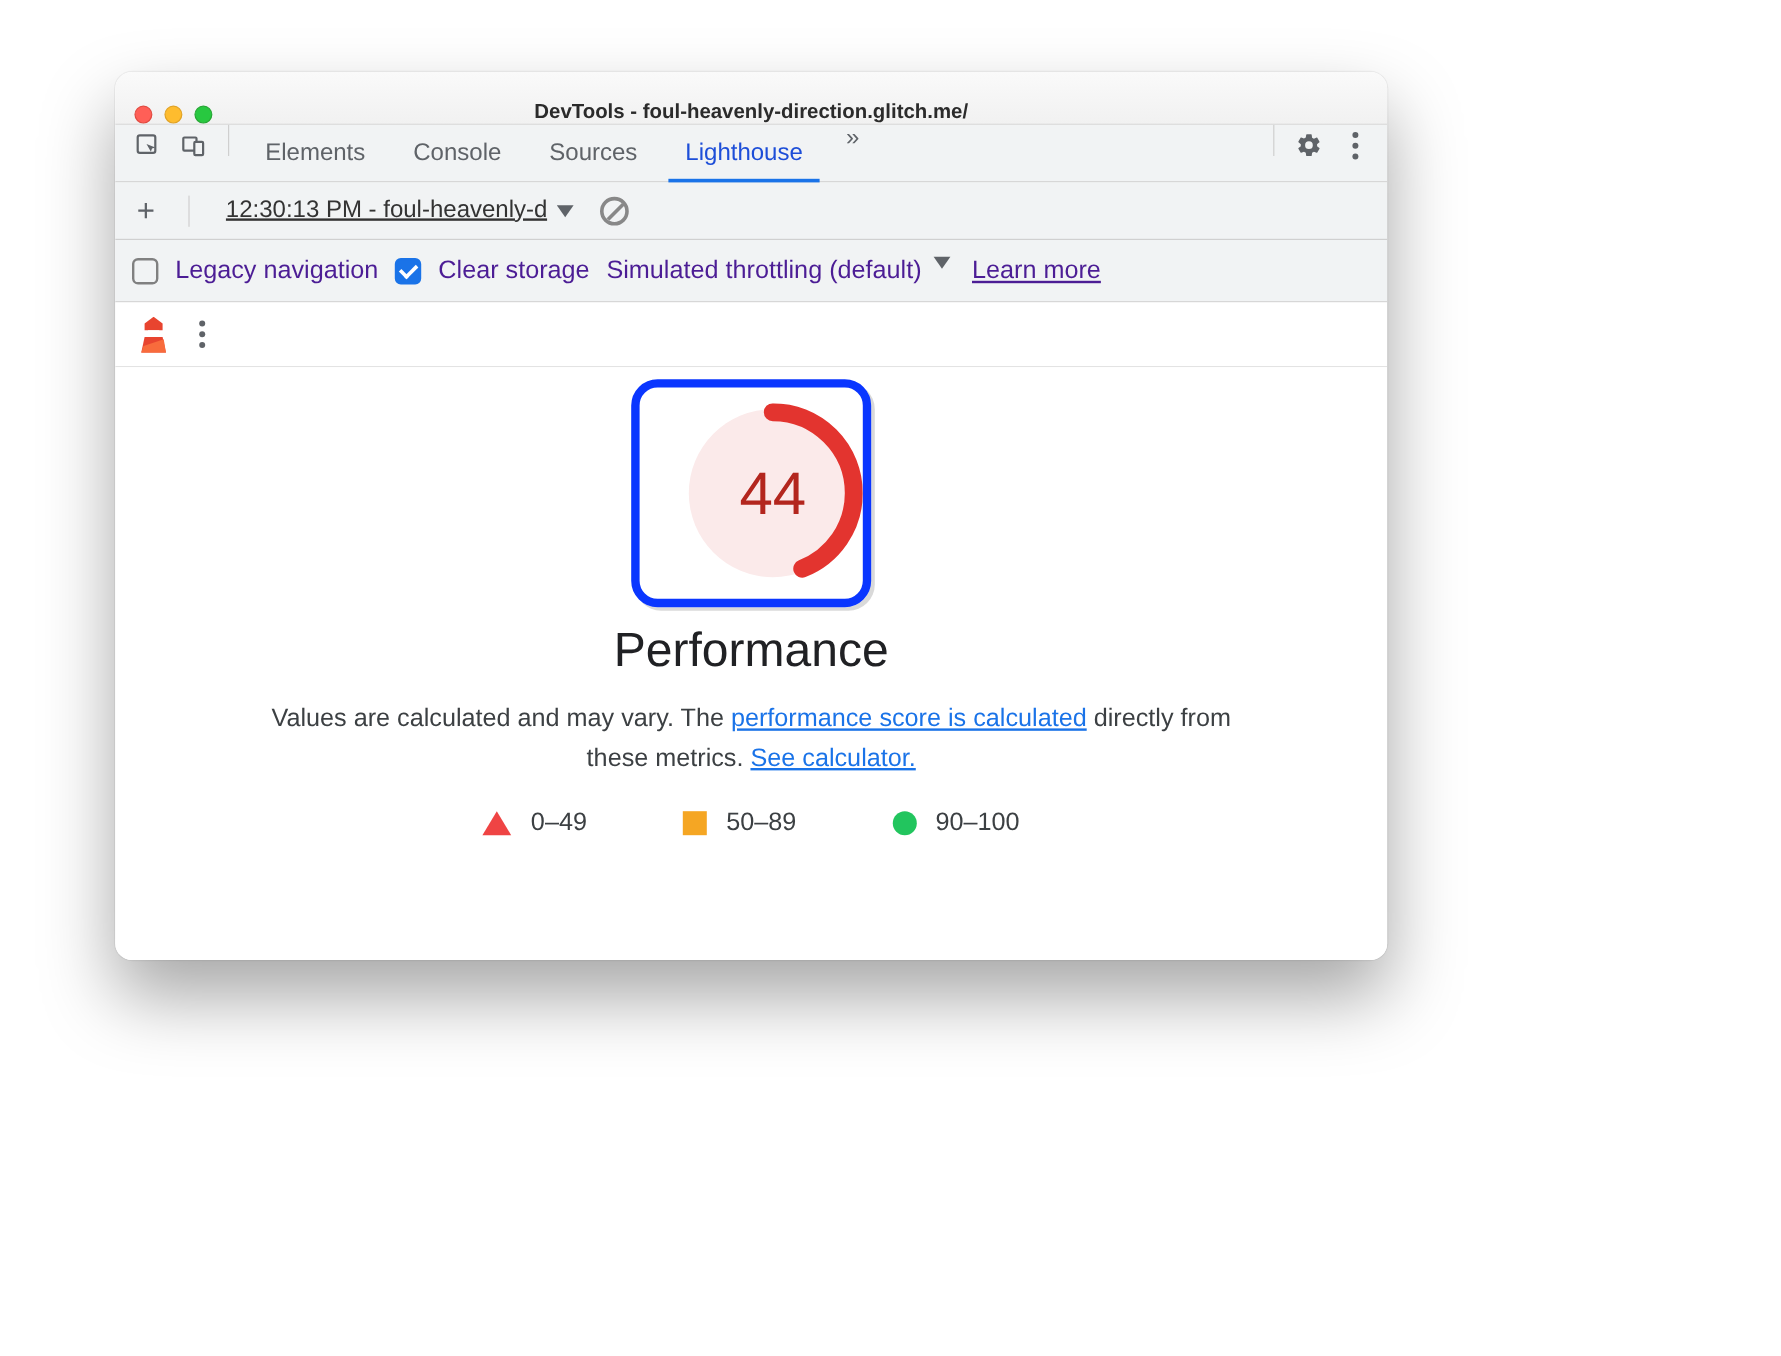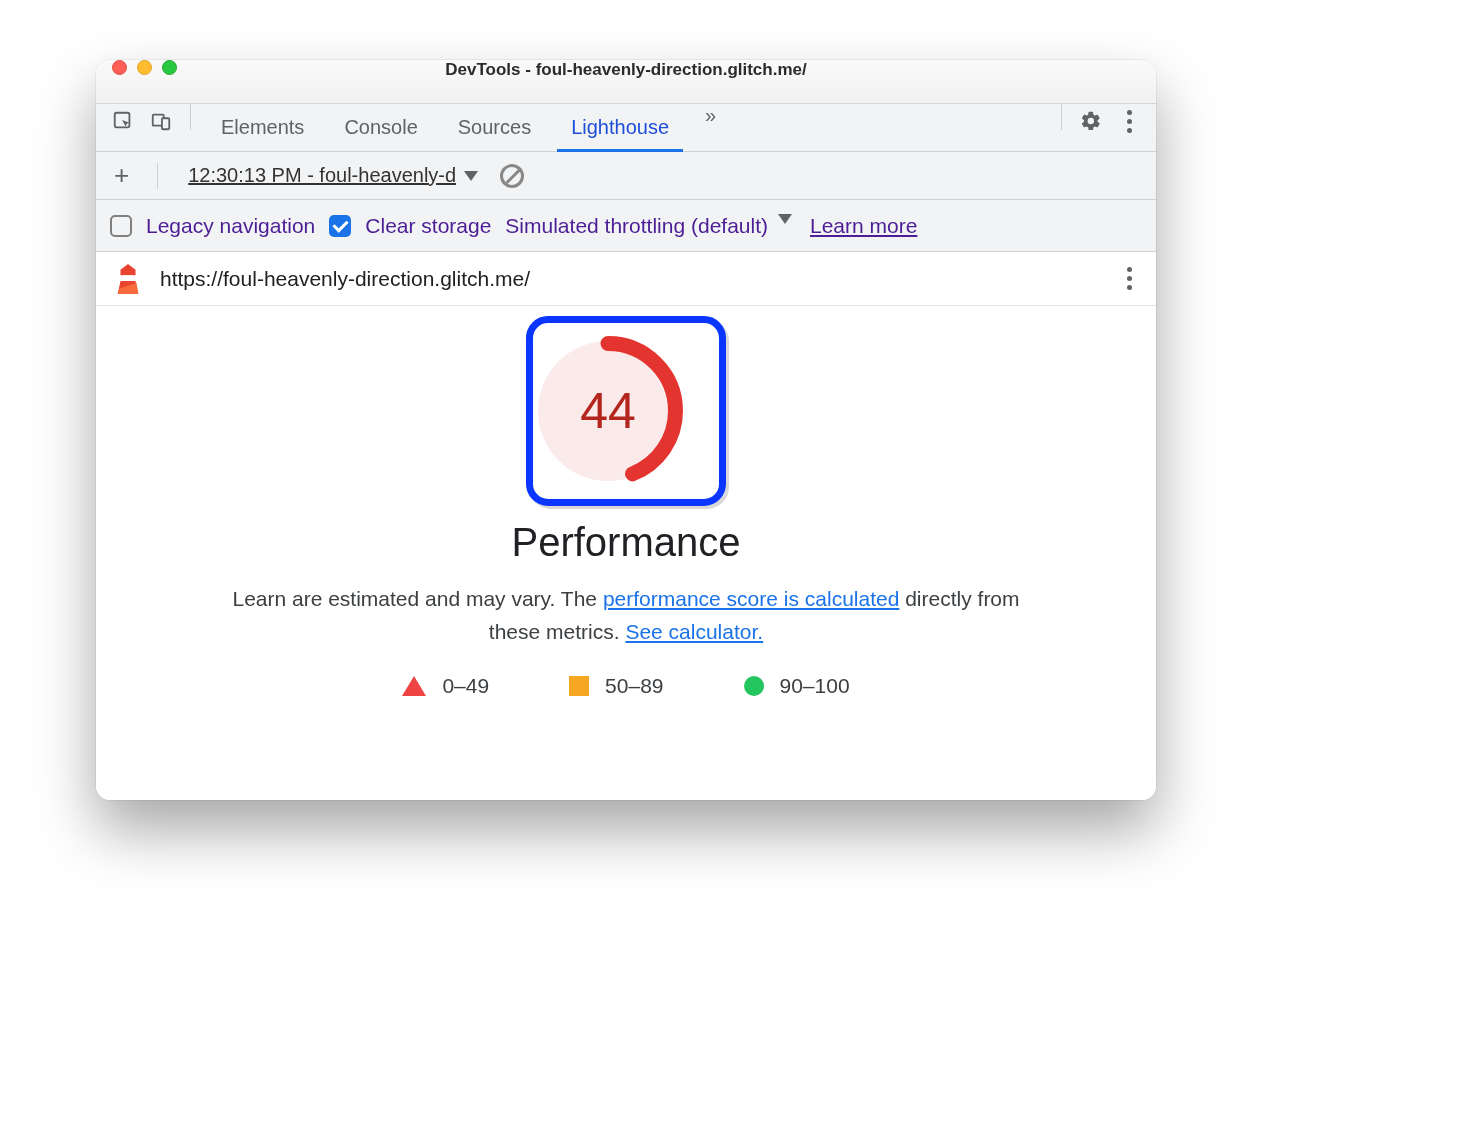"DevTools -" .titlebar { align-items: flex-start -> flex-end }
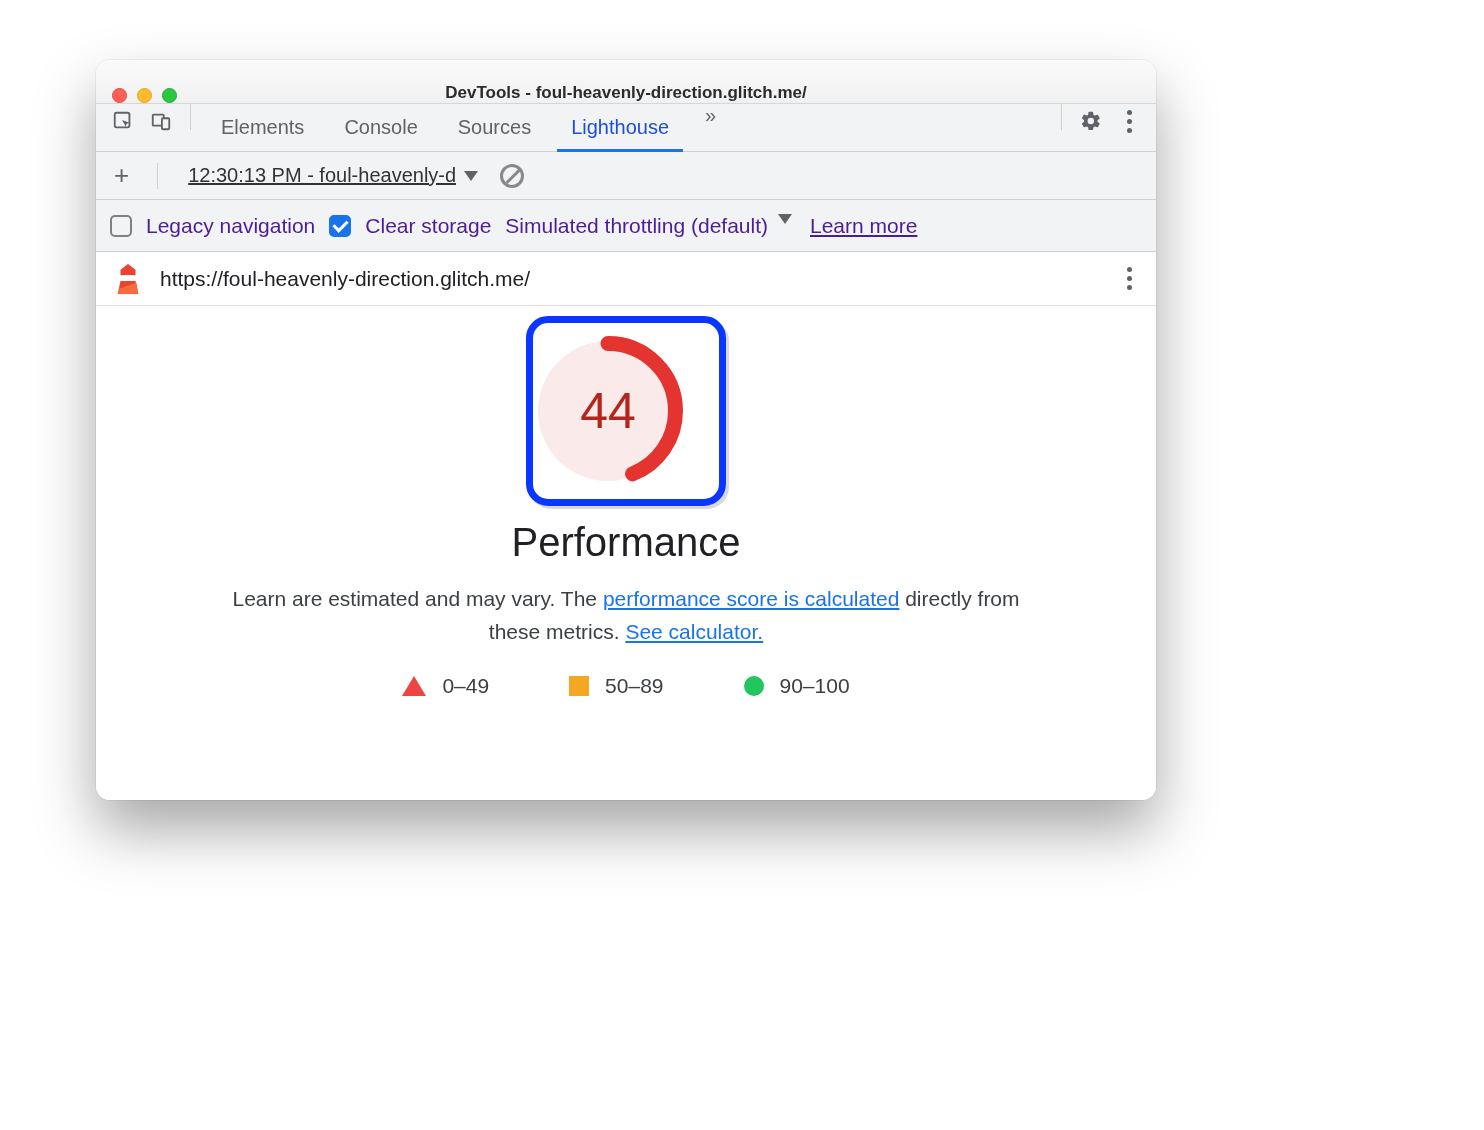"https://foul-heavenly-direction.glitch.m" div.urltxt { html: <div>https://foul-heavenly-direction.glitch.me/</div> -> none }
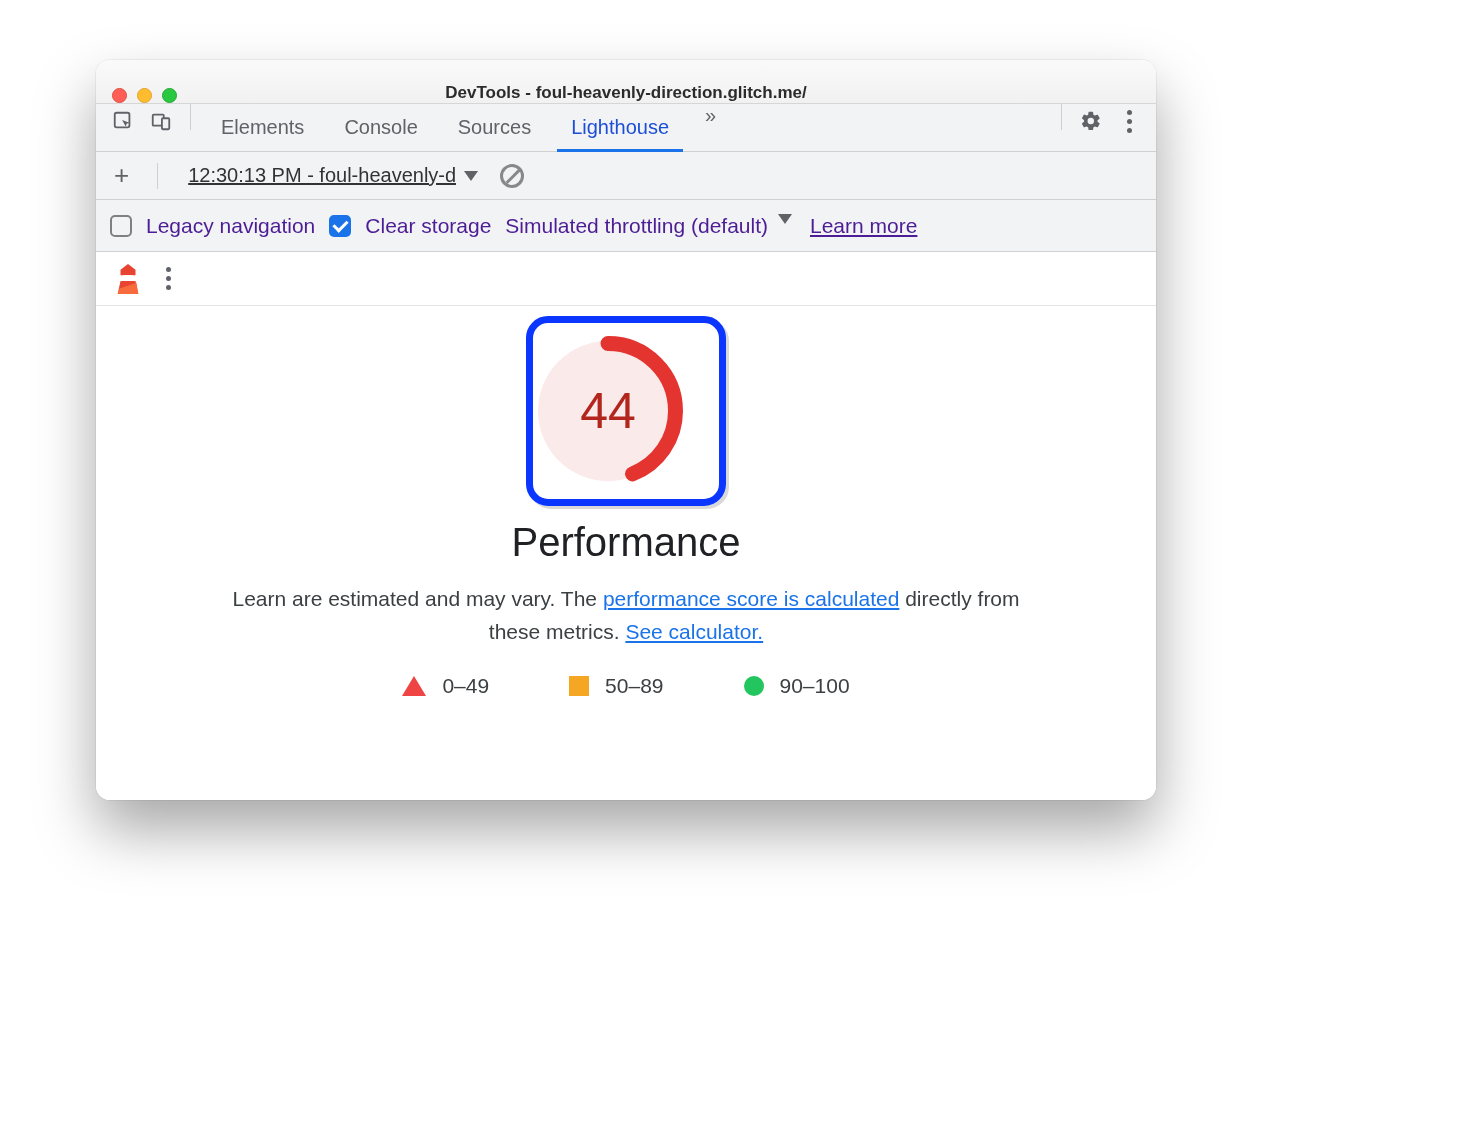"44" .gauge-frame { justify-content: flex-start -> flex-end }
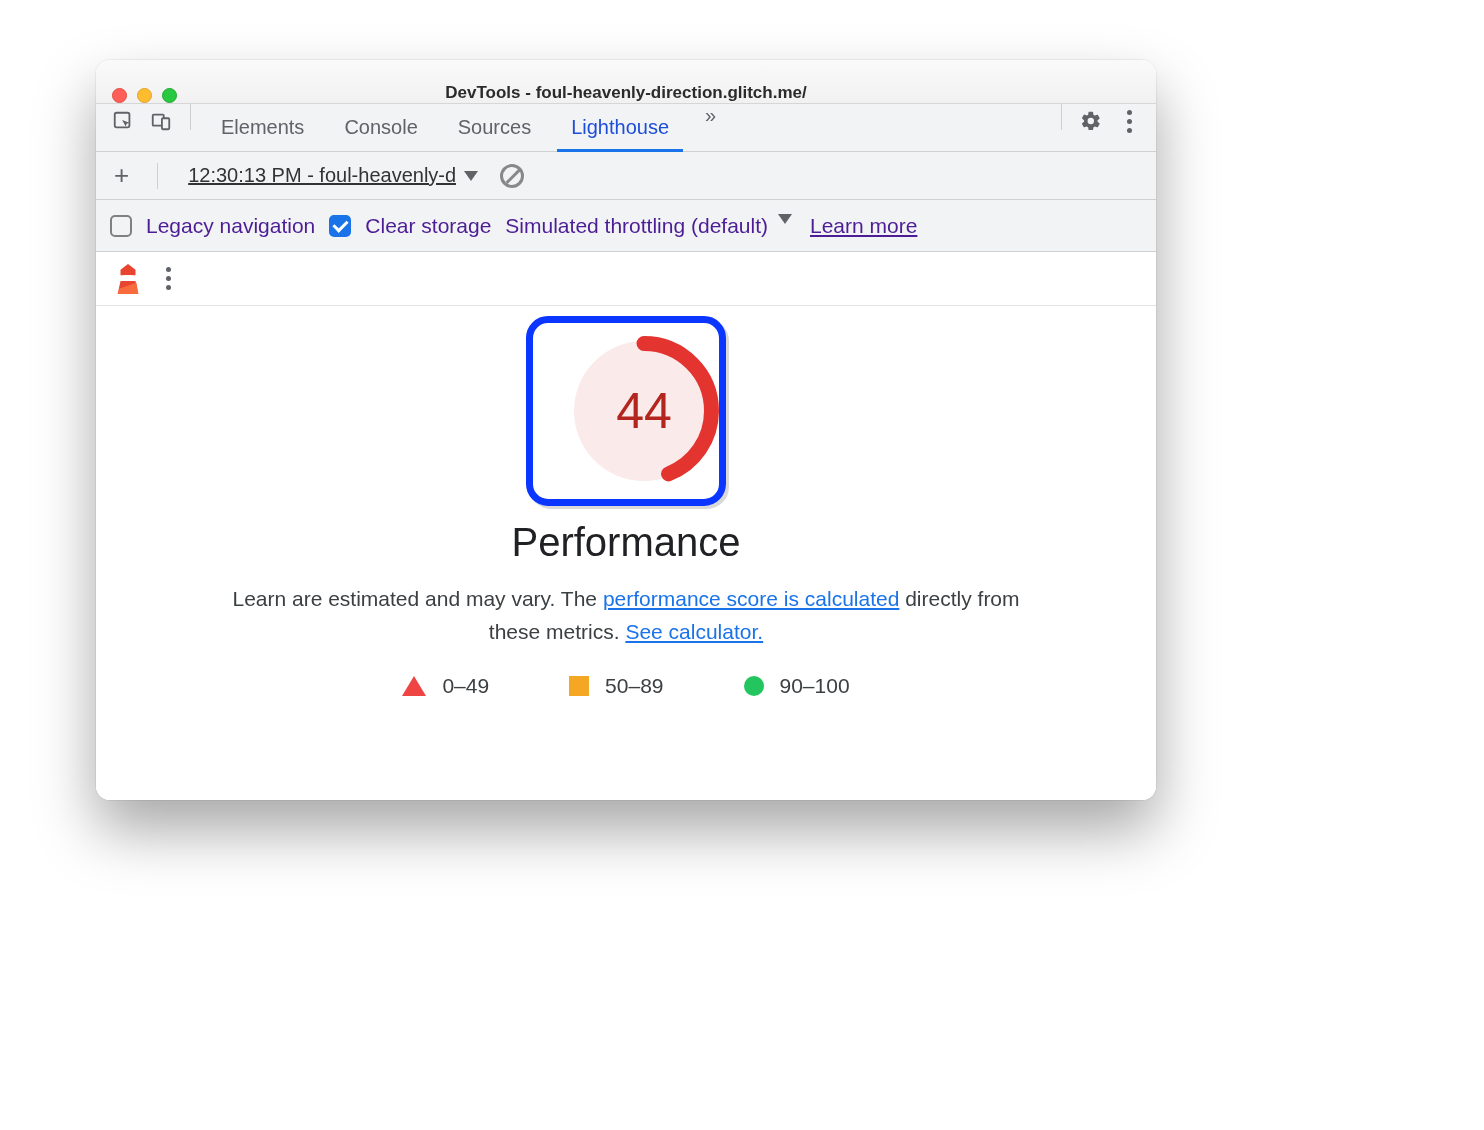"Learn are estimated and may" span { text: Learn are estimated -> Values are calculated }
